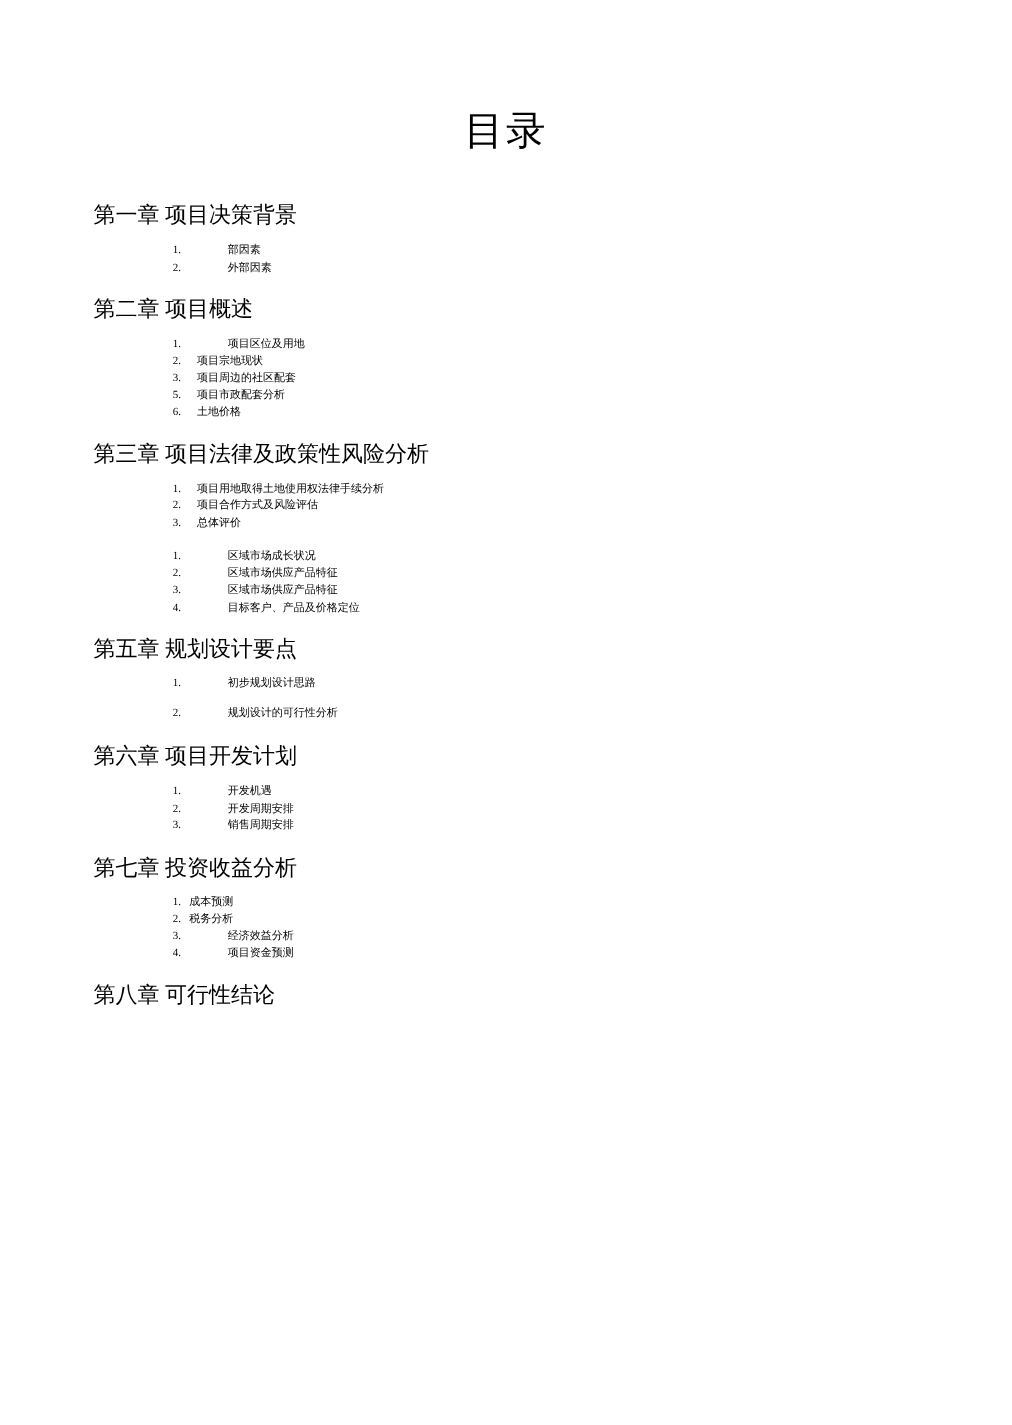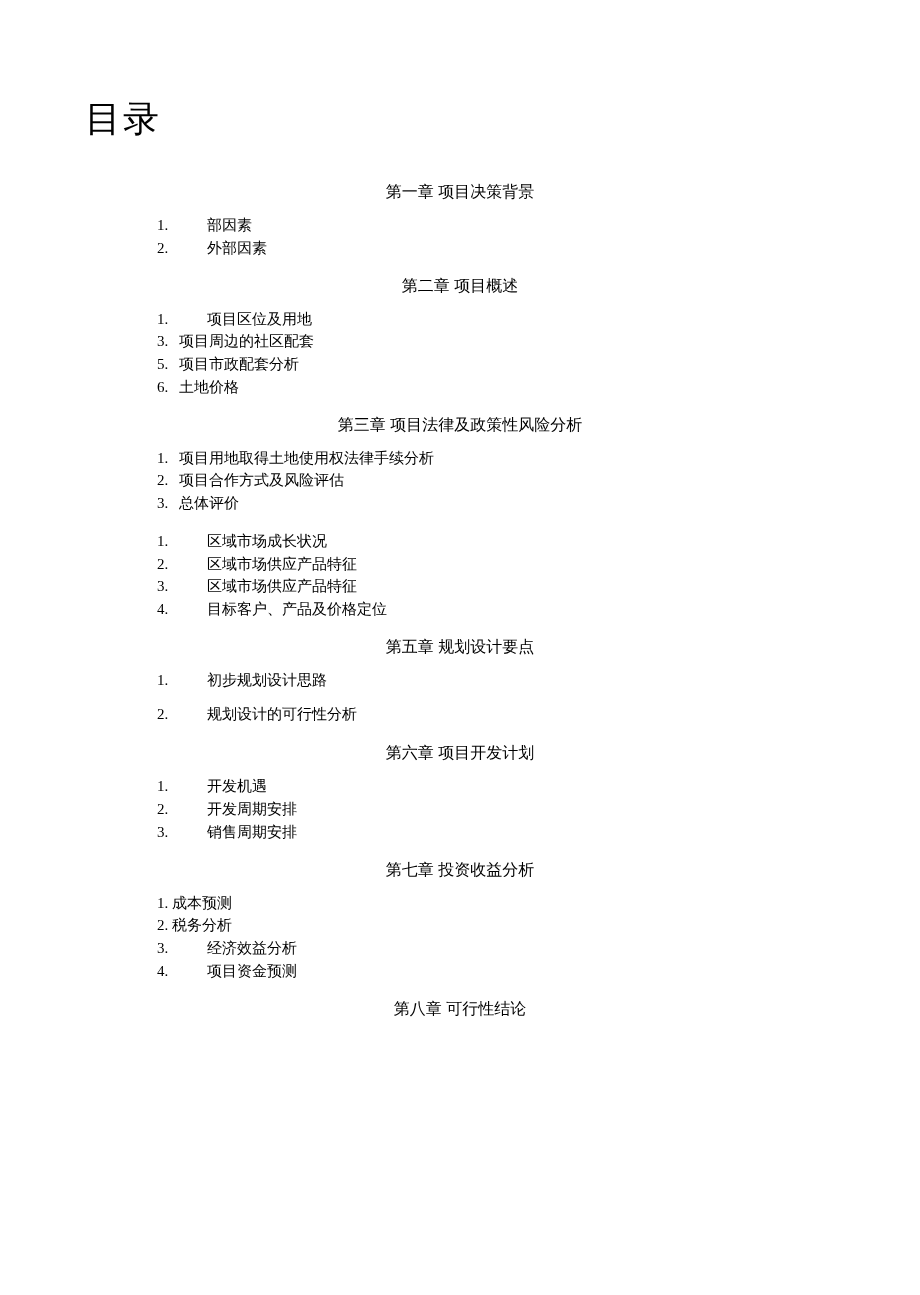"目录" .title { text-align: left -> center }
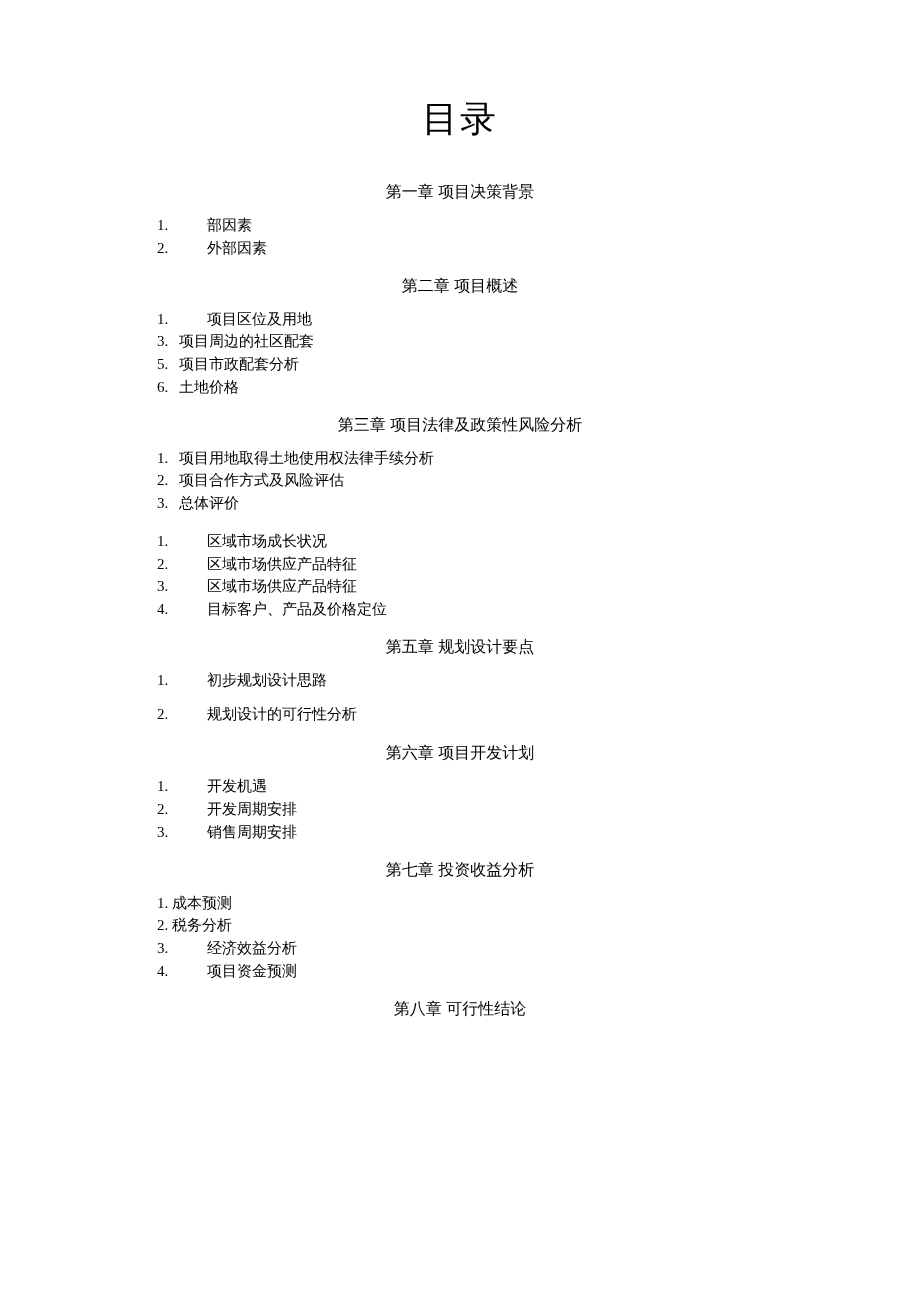"第一章 项目决策背景" .chapter { font-family: Liberation Sans, sans-serif -> Liberation Serif, serif; font-size: 16px -> 20px; text-align: center -> none }
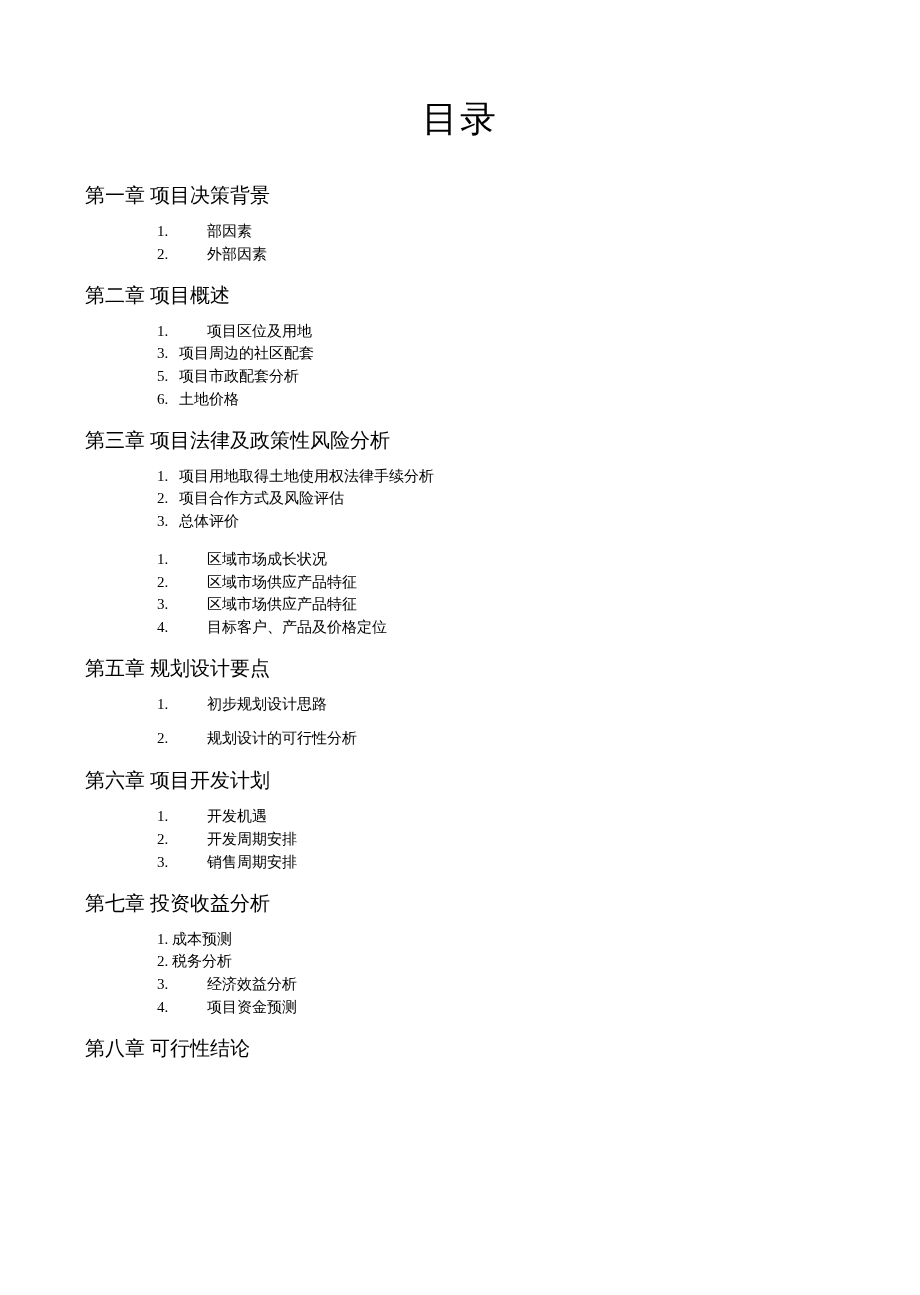"1. 部因素" .item { font-size: 15px -> 10px }
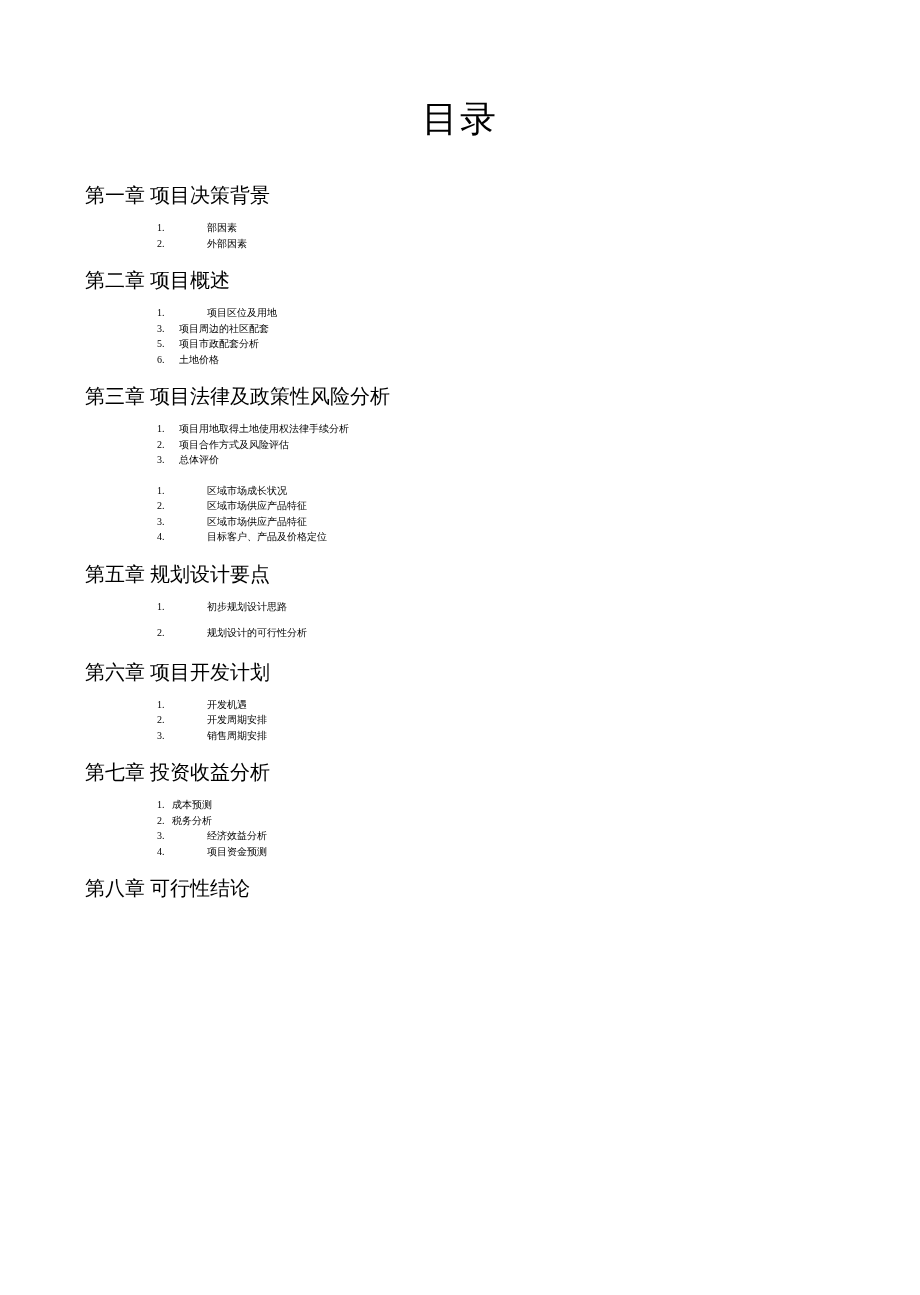"2. 项目宗地现状" div.item { html: none -> <div><span>2.</span><span></span><span>项目宗地现状</span></div> }
